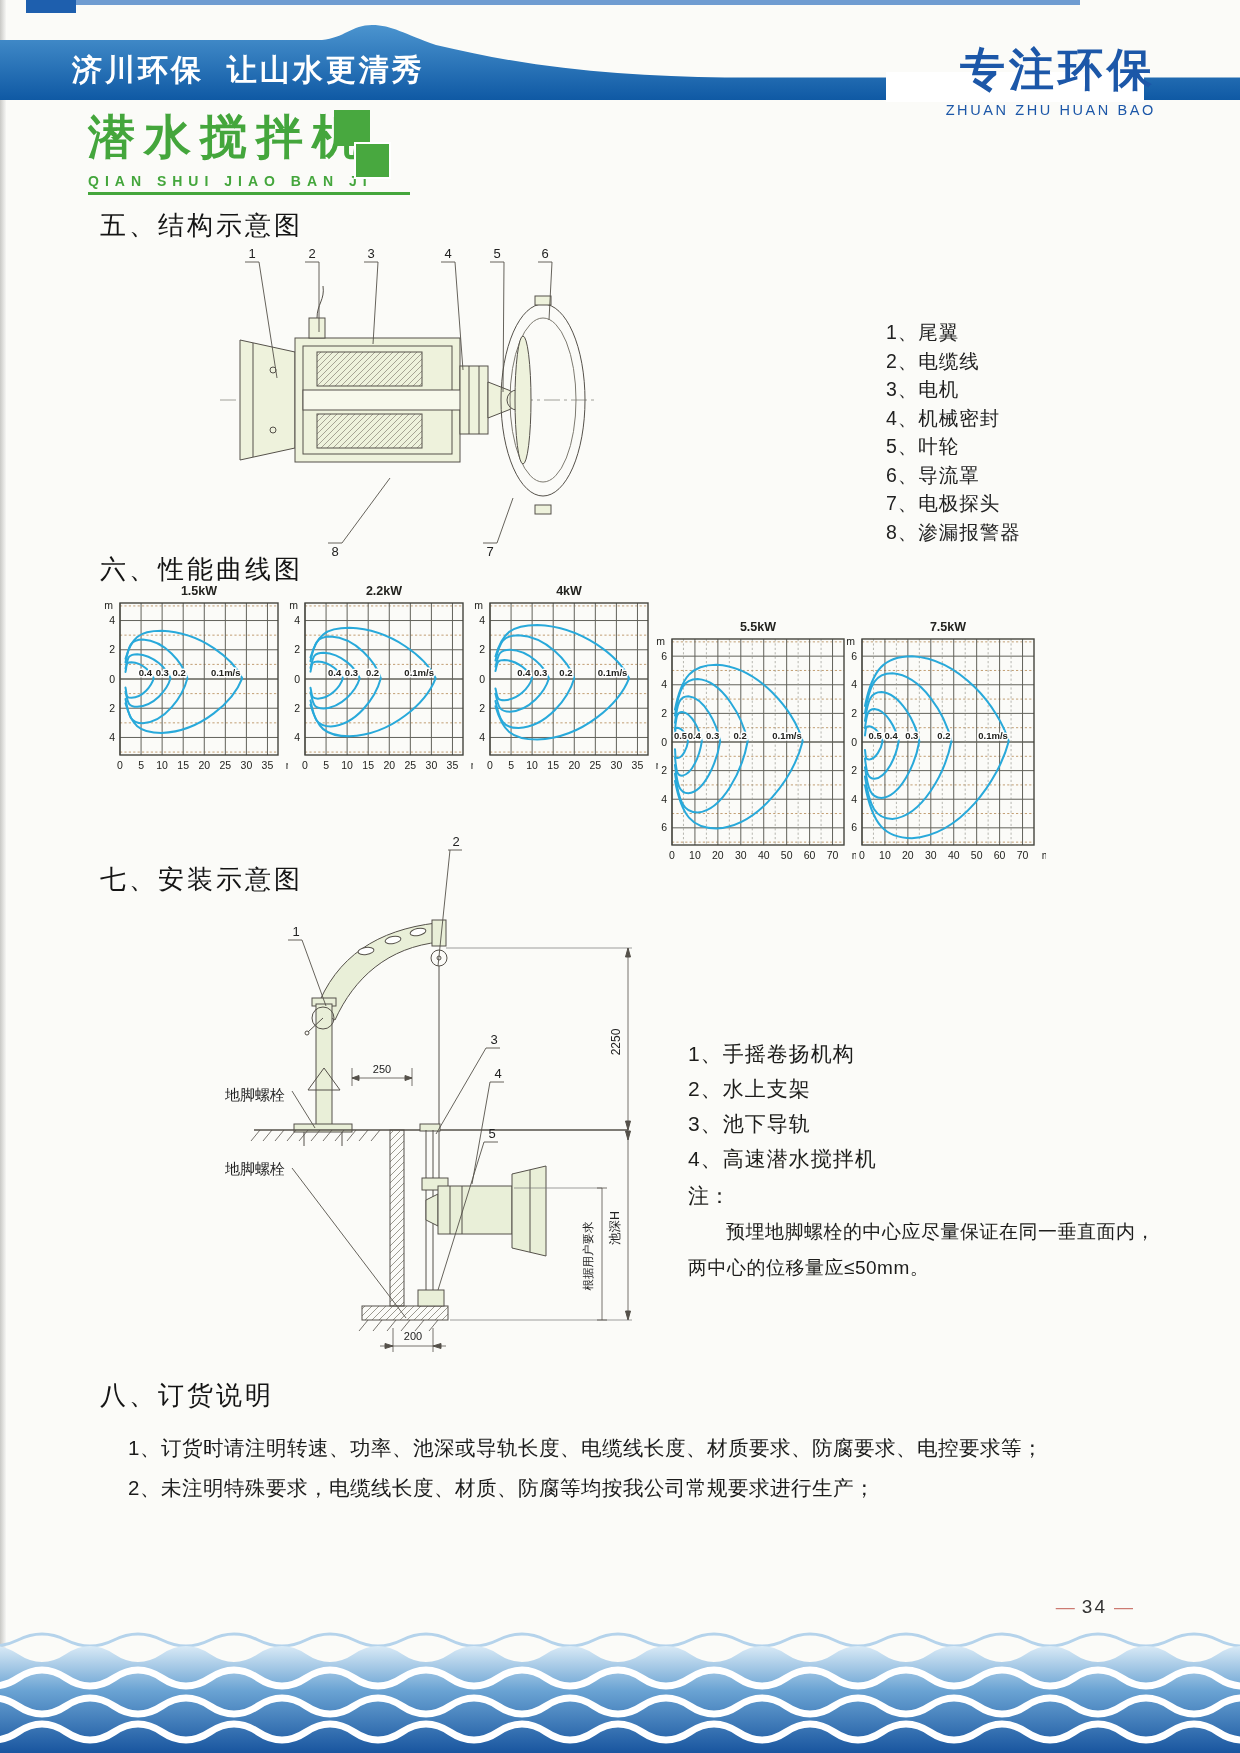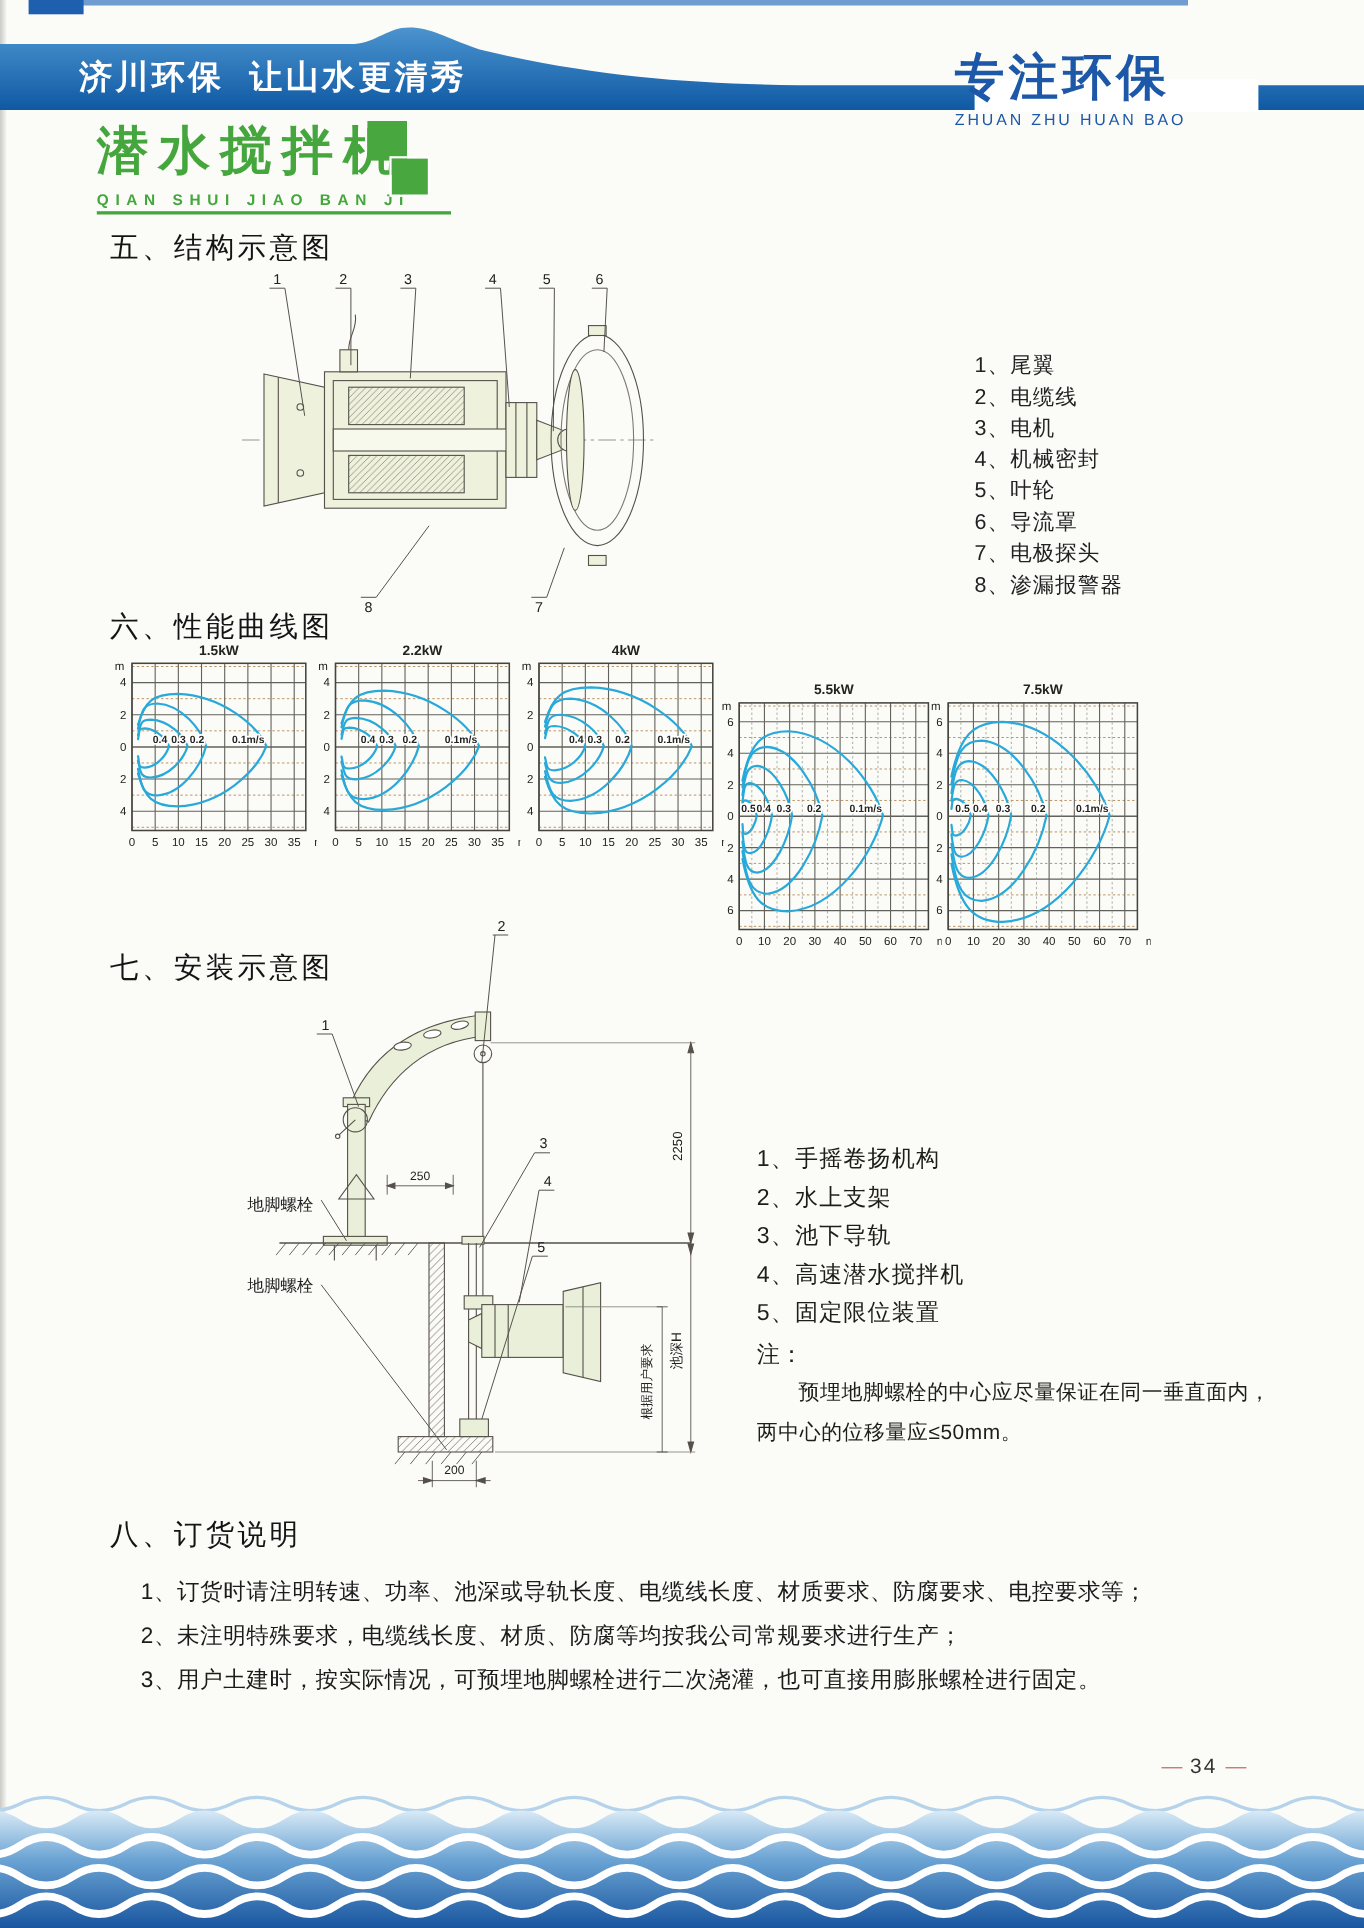"专注环保" #brand { left: 868px -> 900px; text-align: left -> right }
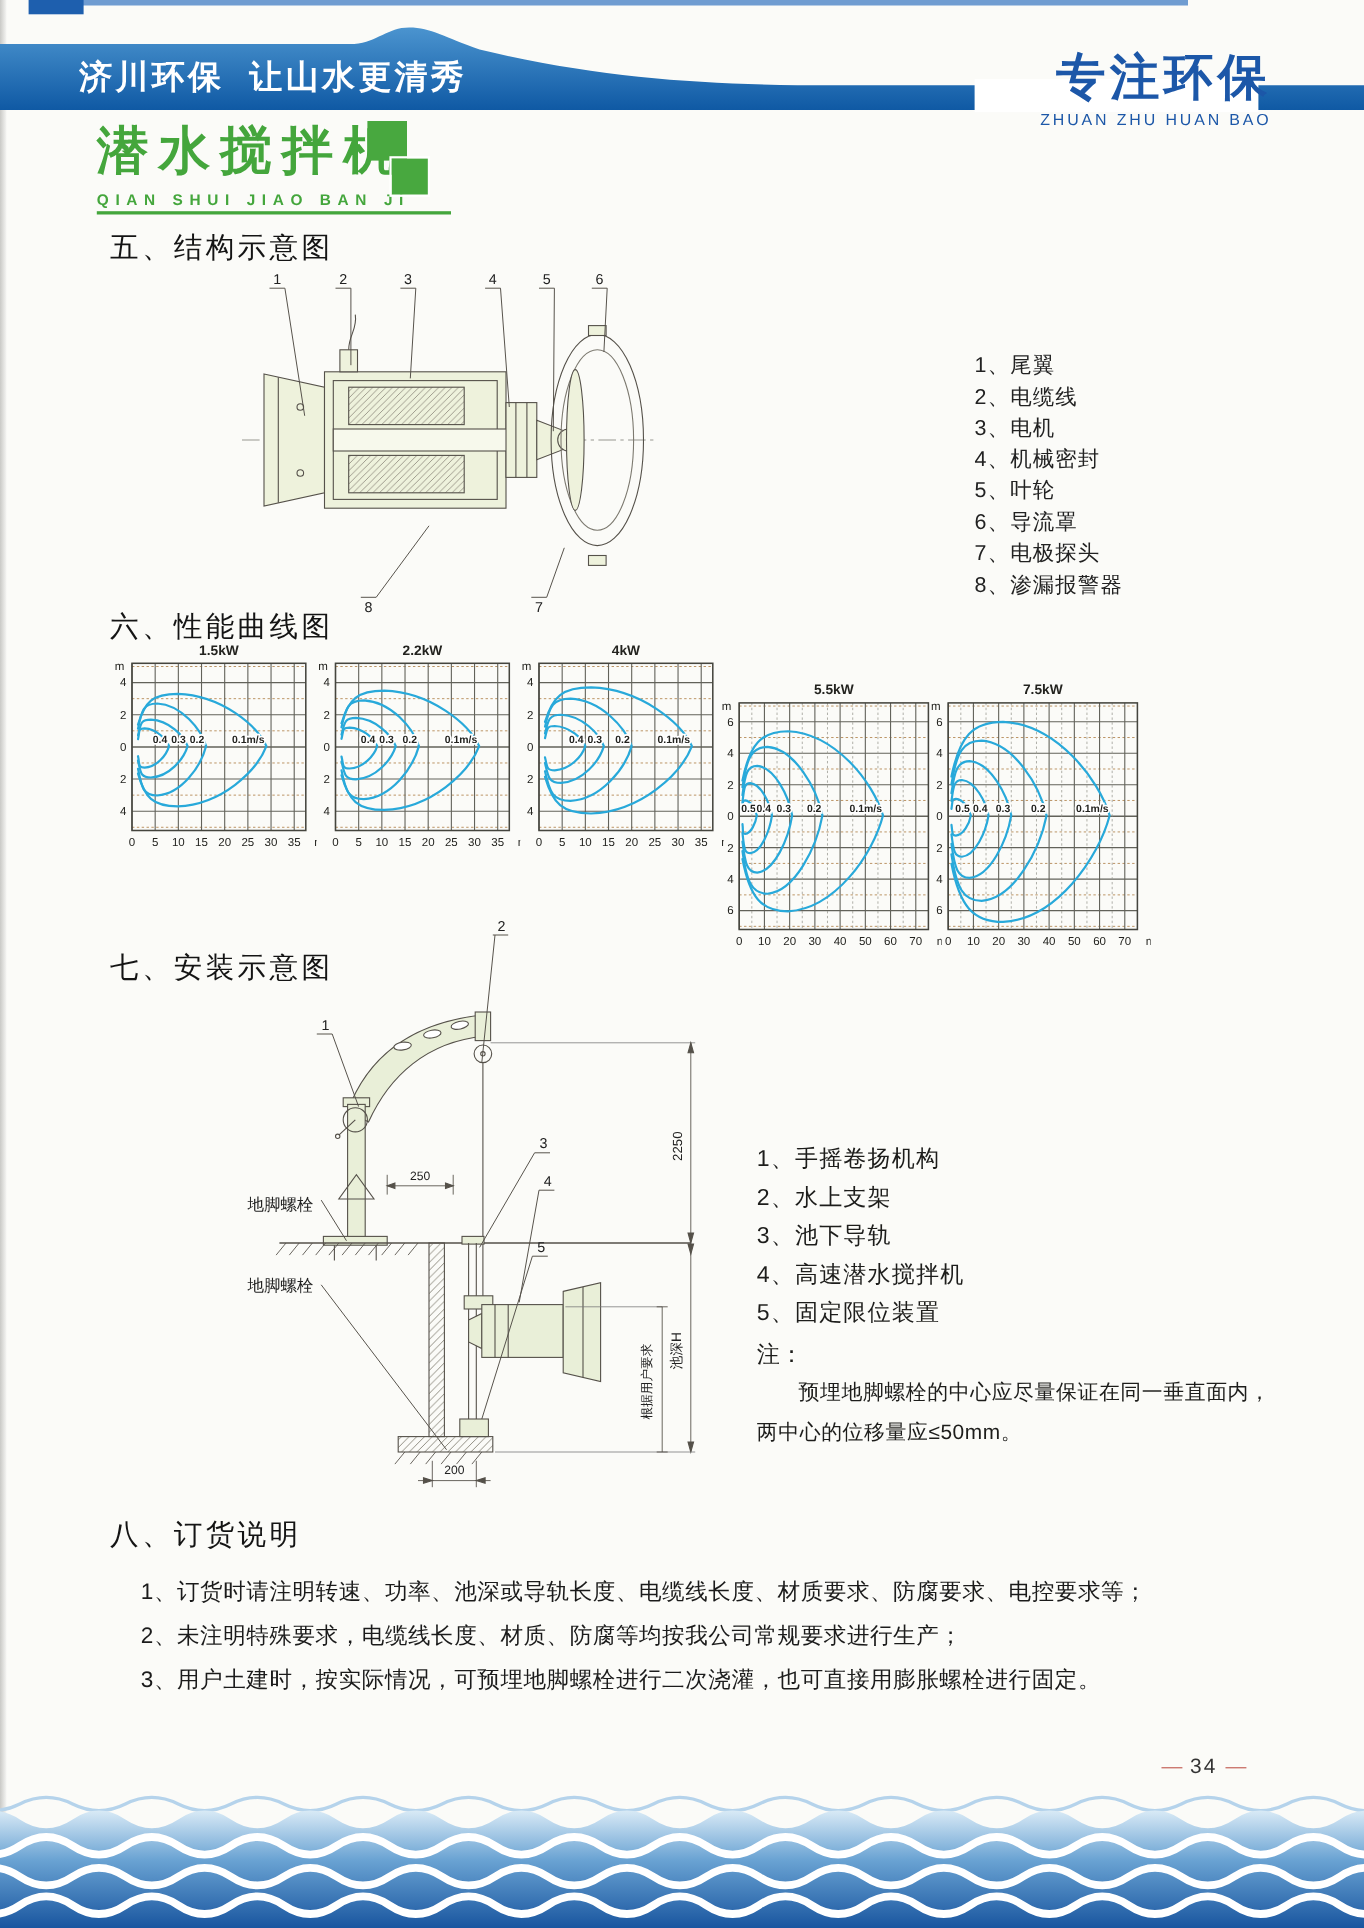"5、固定限位装置" div.item { html: <div>5、固定限位装置</div> -> none }
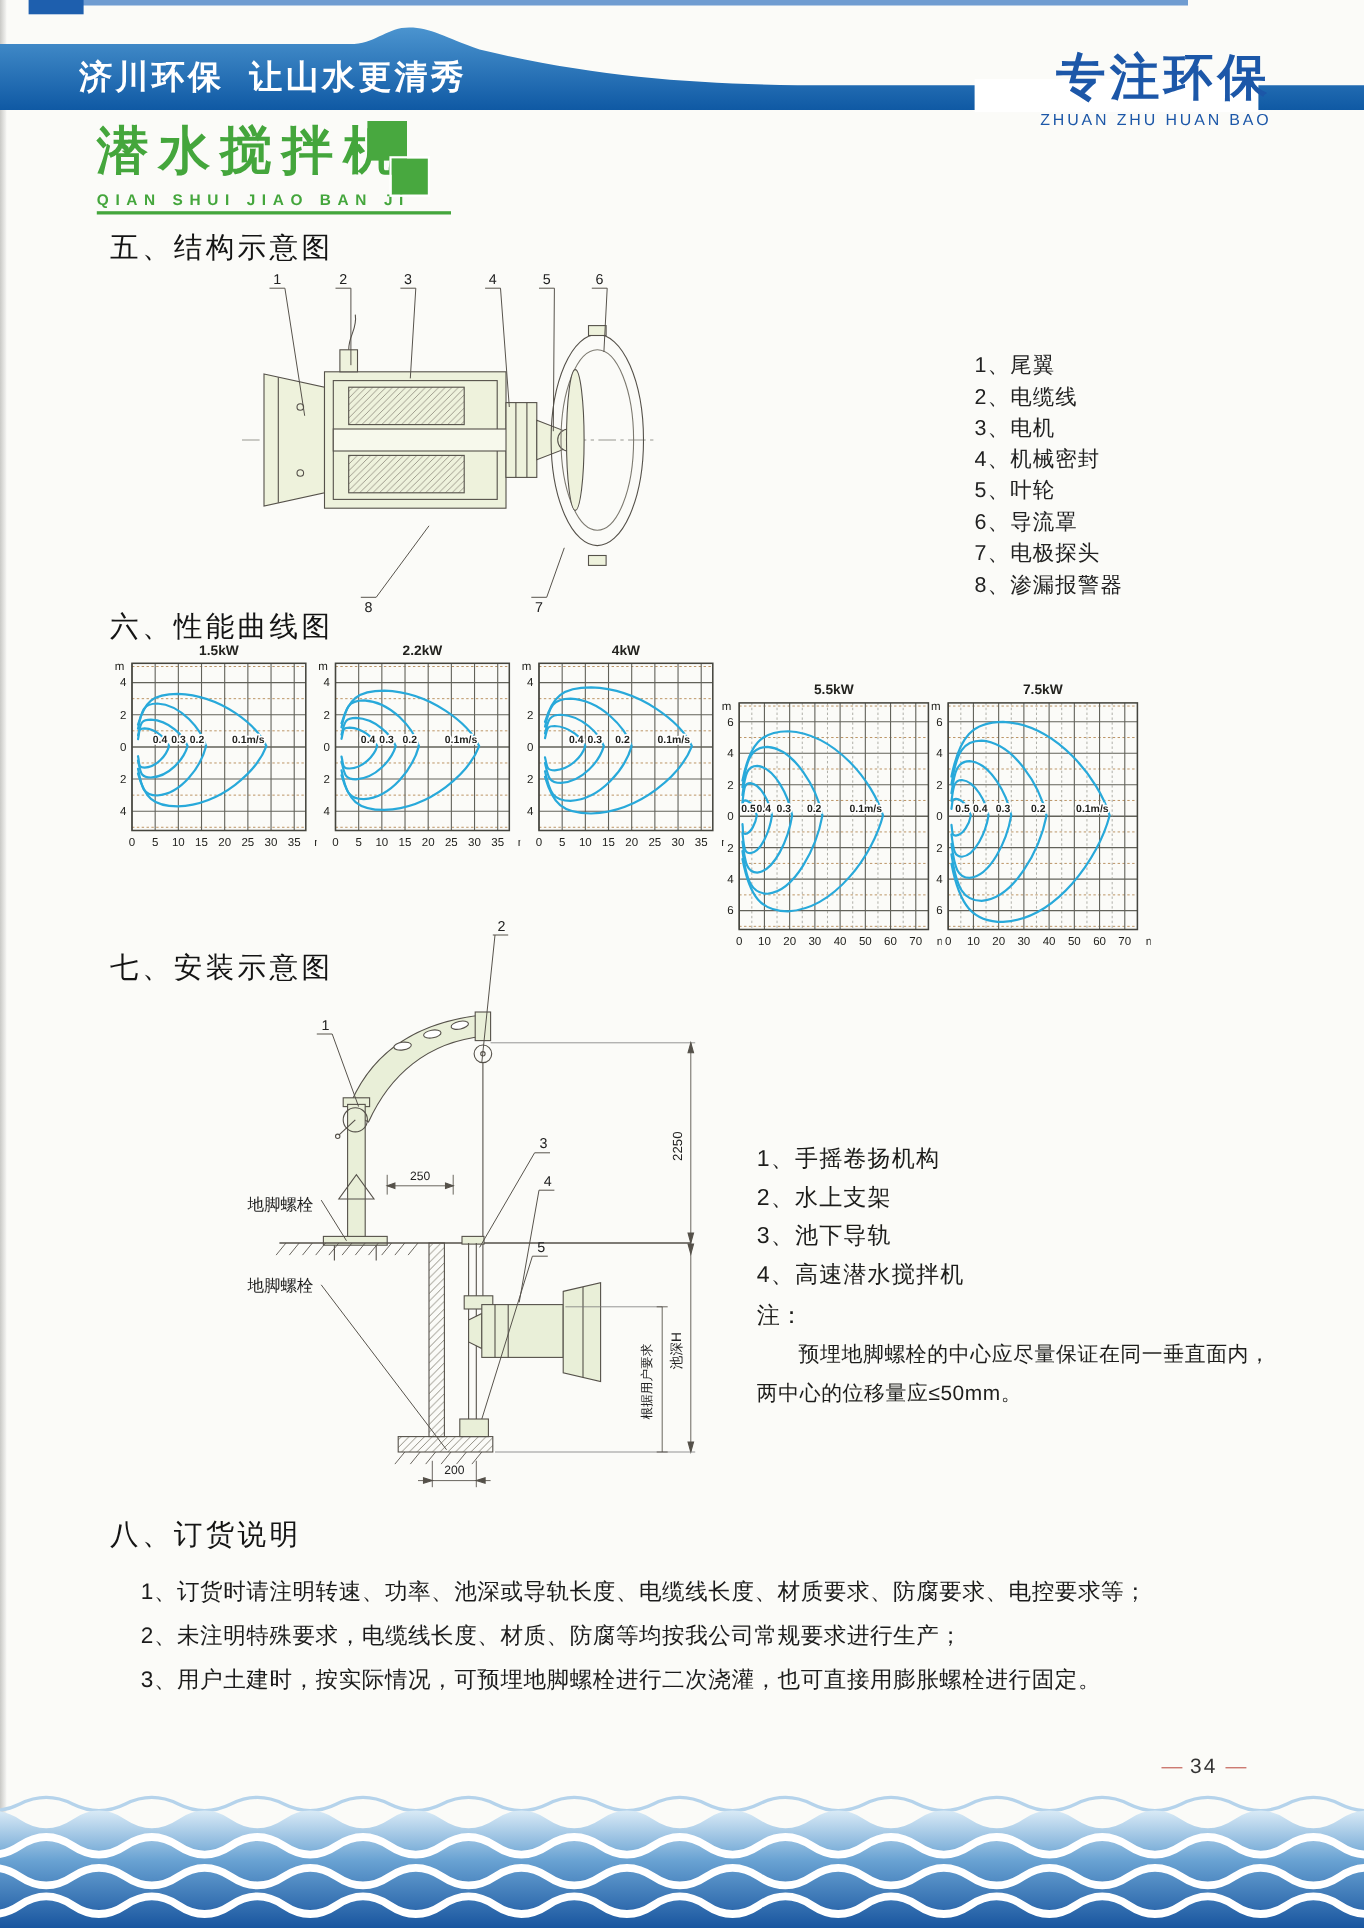"3、用户土建时，按实际情况，可预埋地脚螺栓进行二次浇灌，也可直接用膨胀螺栓进行固" div { html: <div>3、用户土建时，按实际情况，可预埋地脚螺栓进行二次浇灌，也可直接用膨胀螺栓进行固定。</div> -> none }
